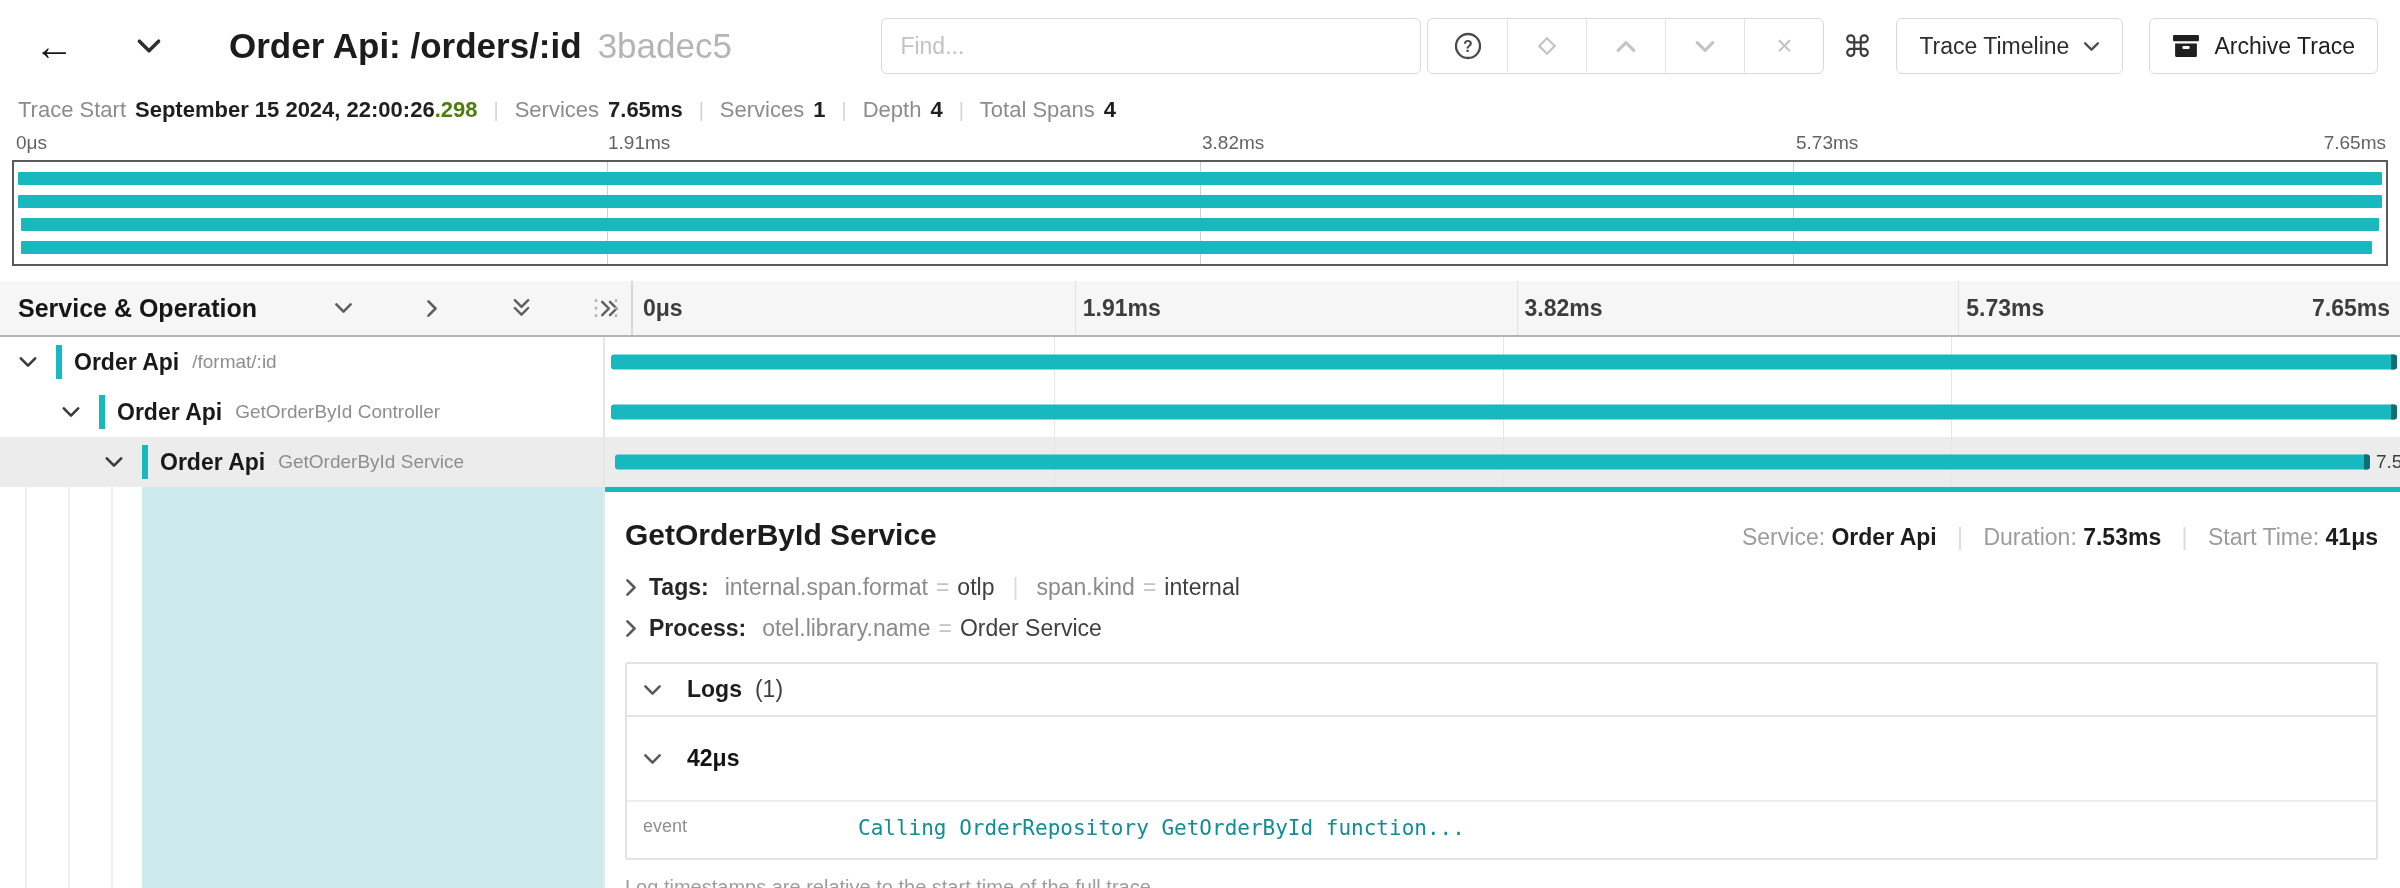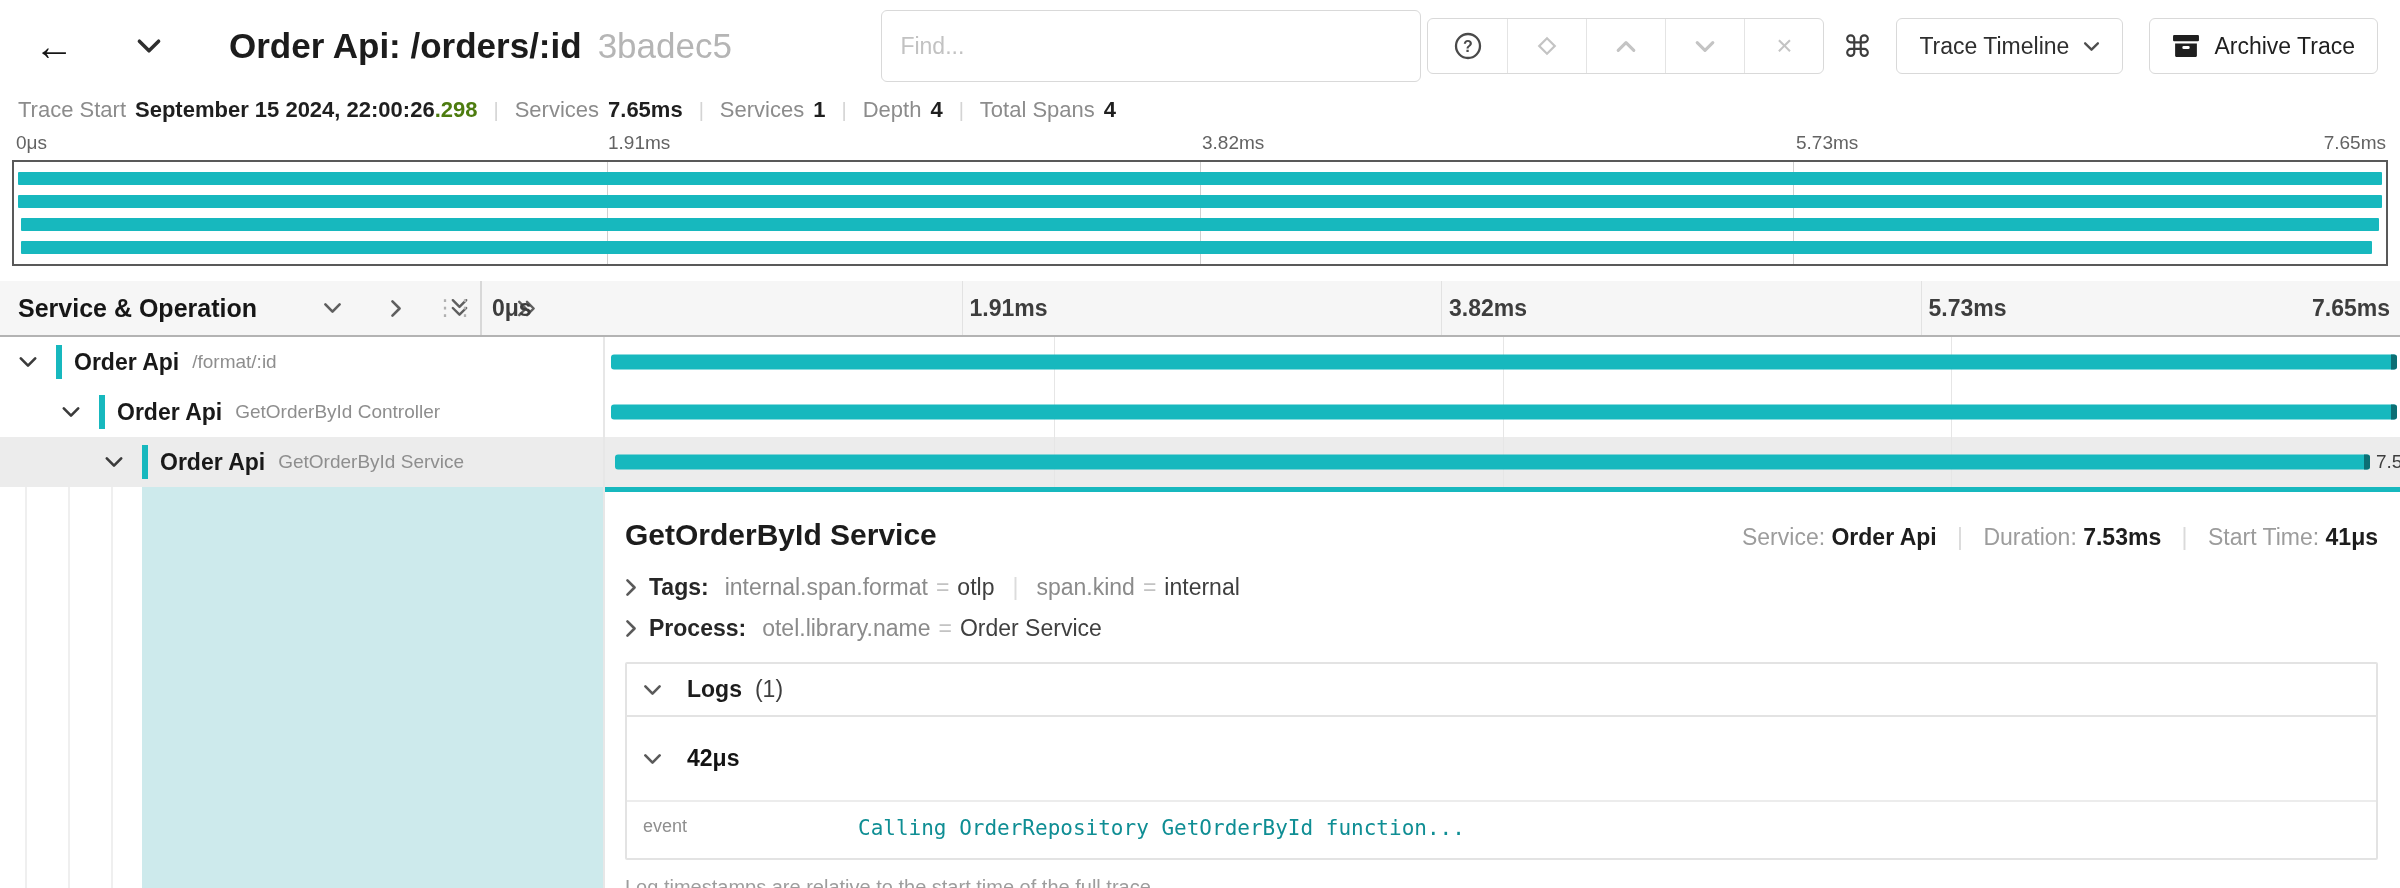"Find..." .find-input { height: 72px -> 56px }
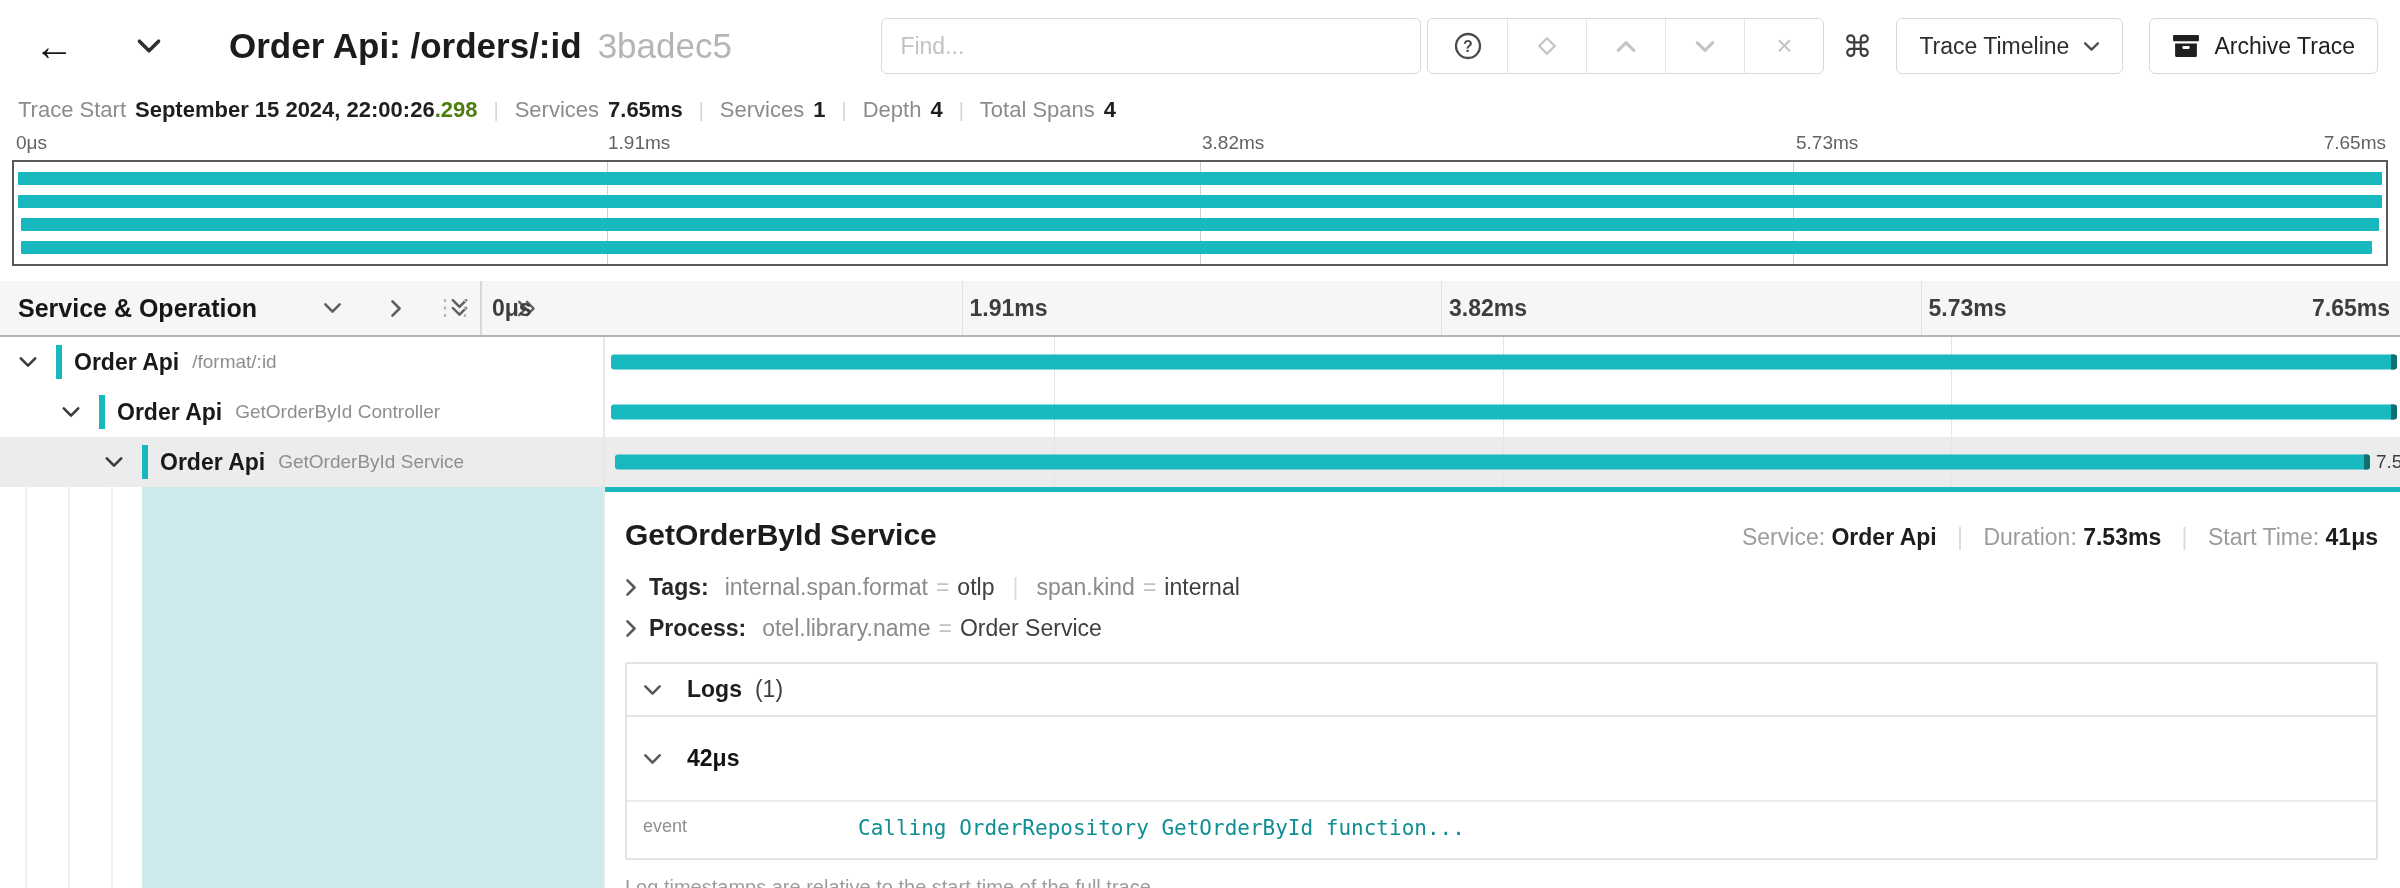"Service & Operation" .gh-left { width: 482px -> 633px }
